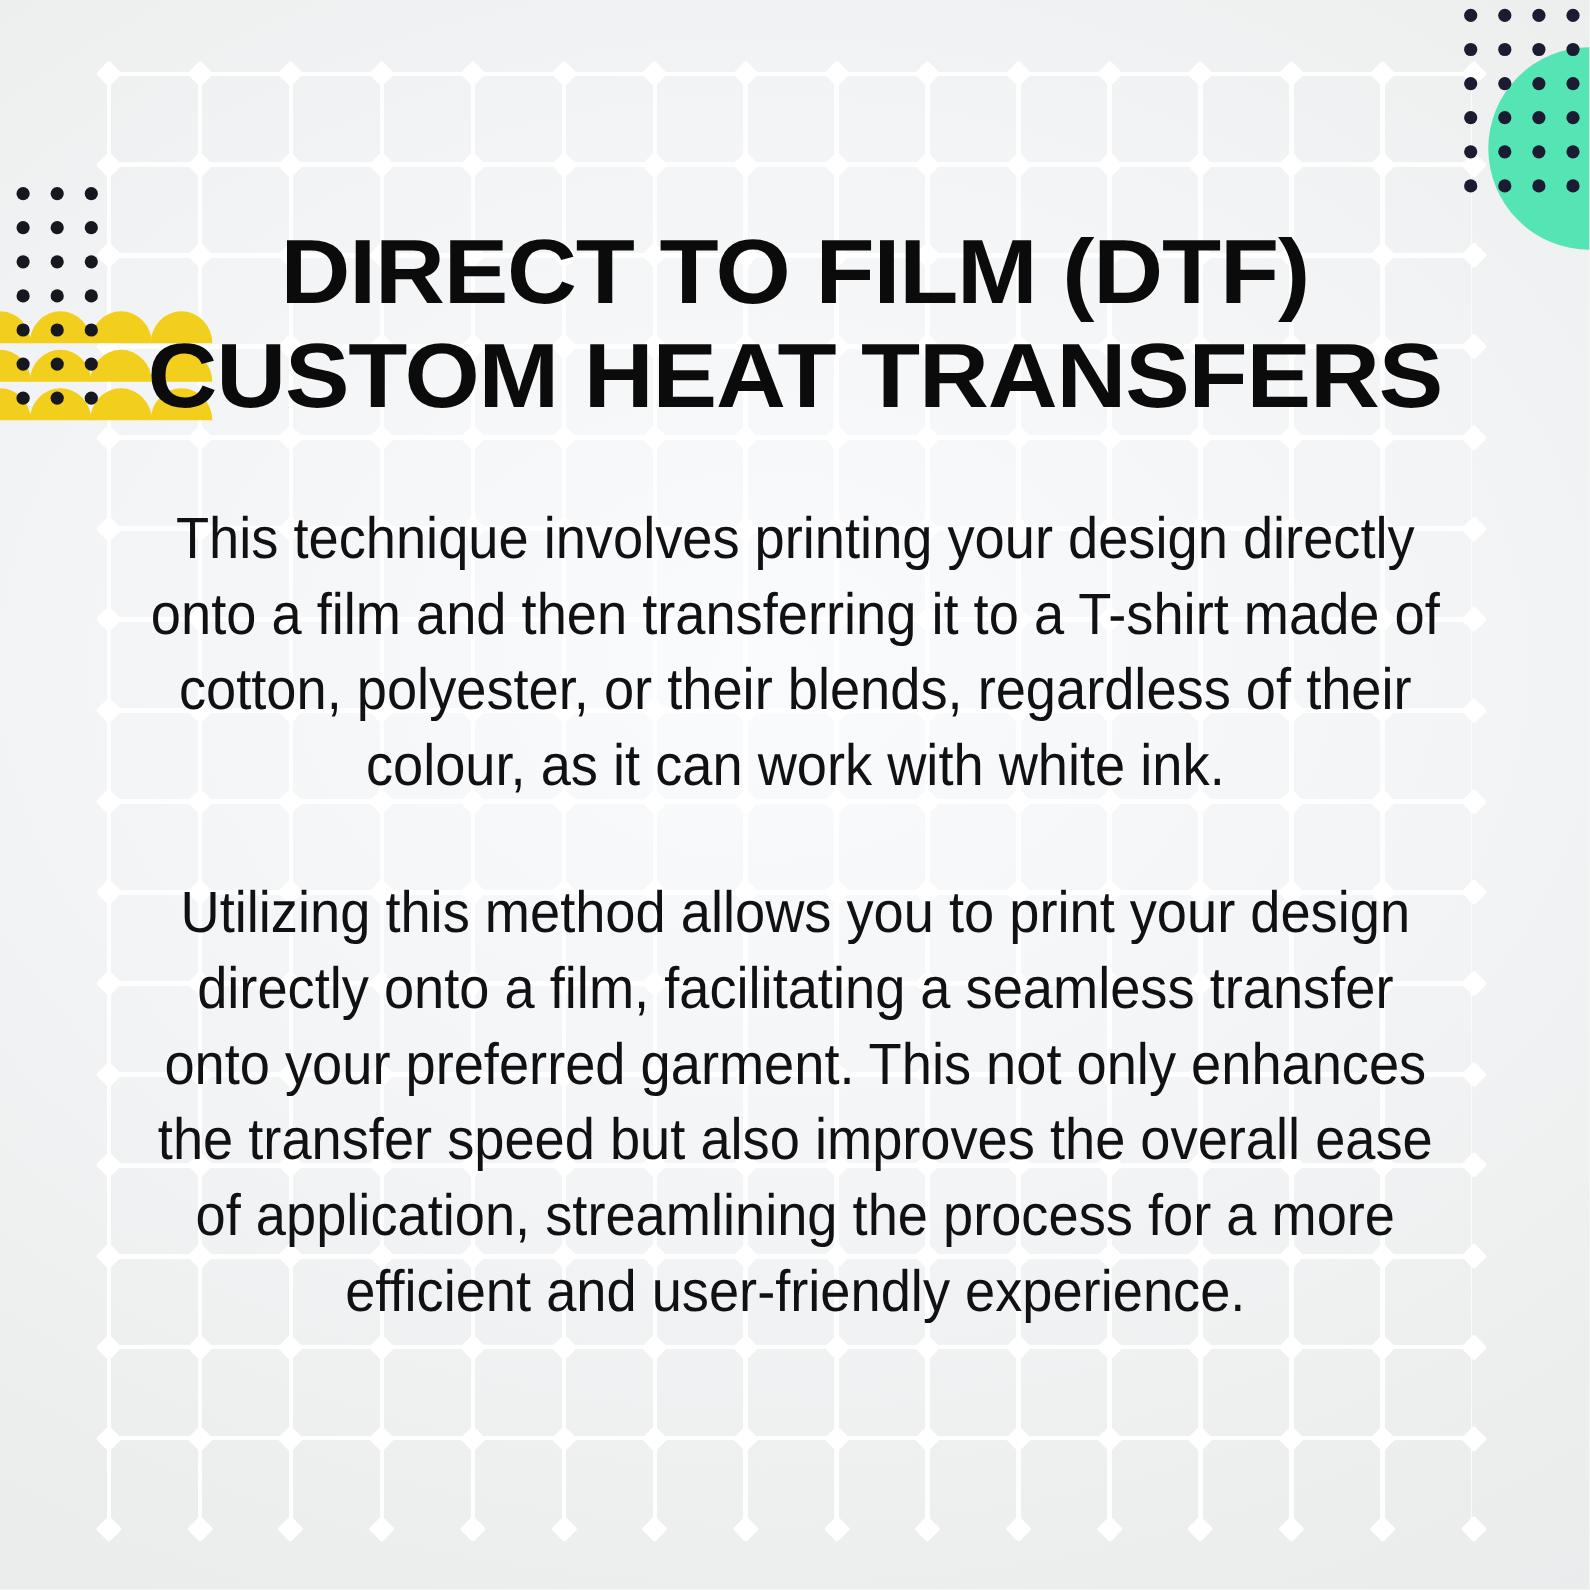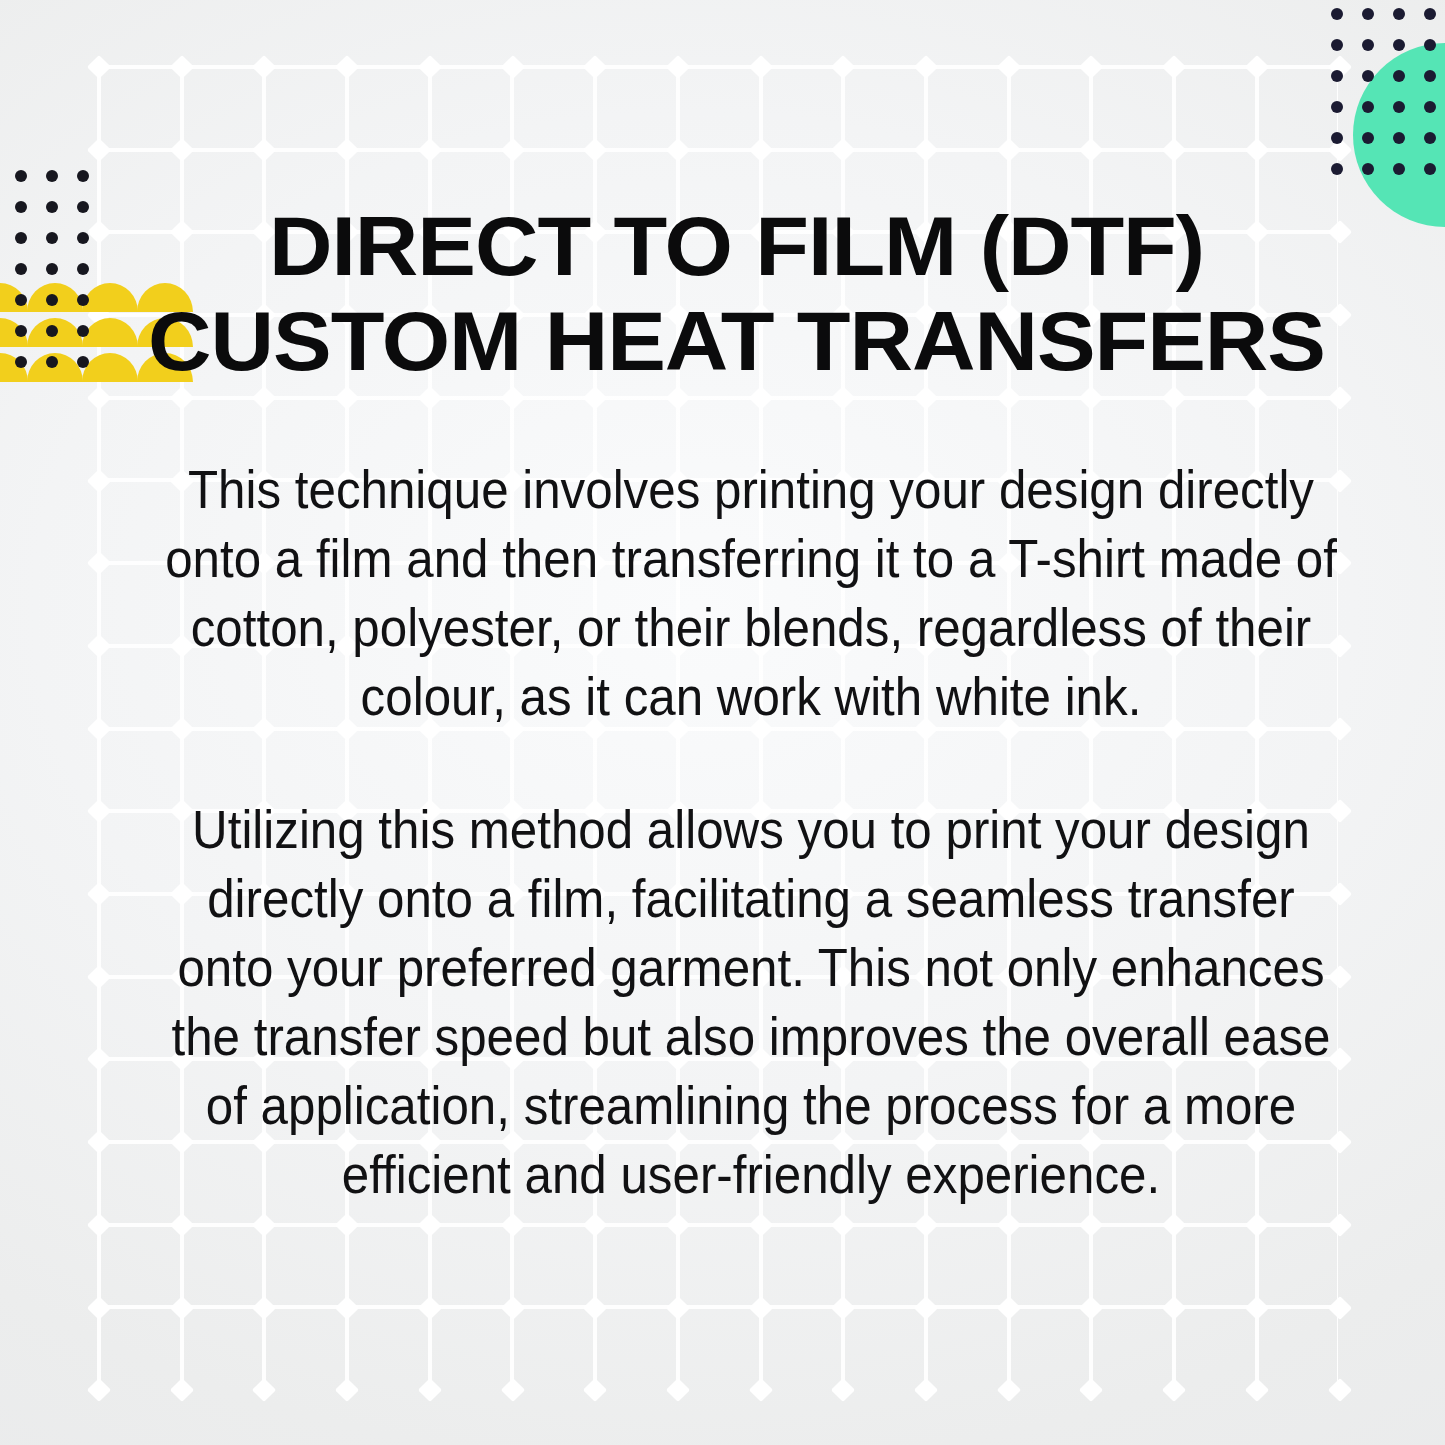"DIRECT TO FILM (DTF)" .content { margin-left: 28px -> none }
